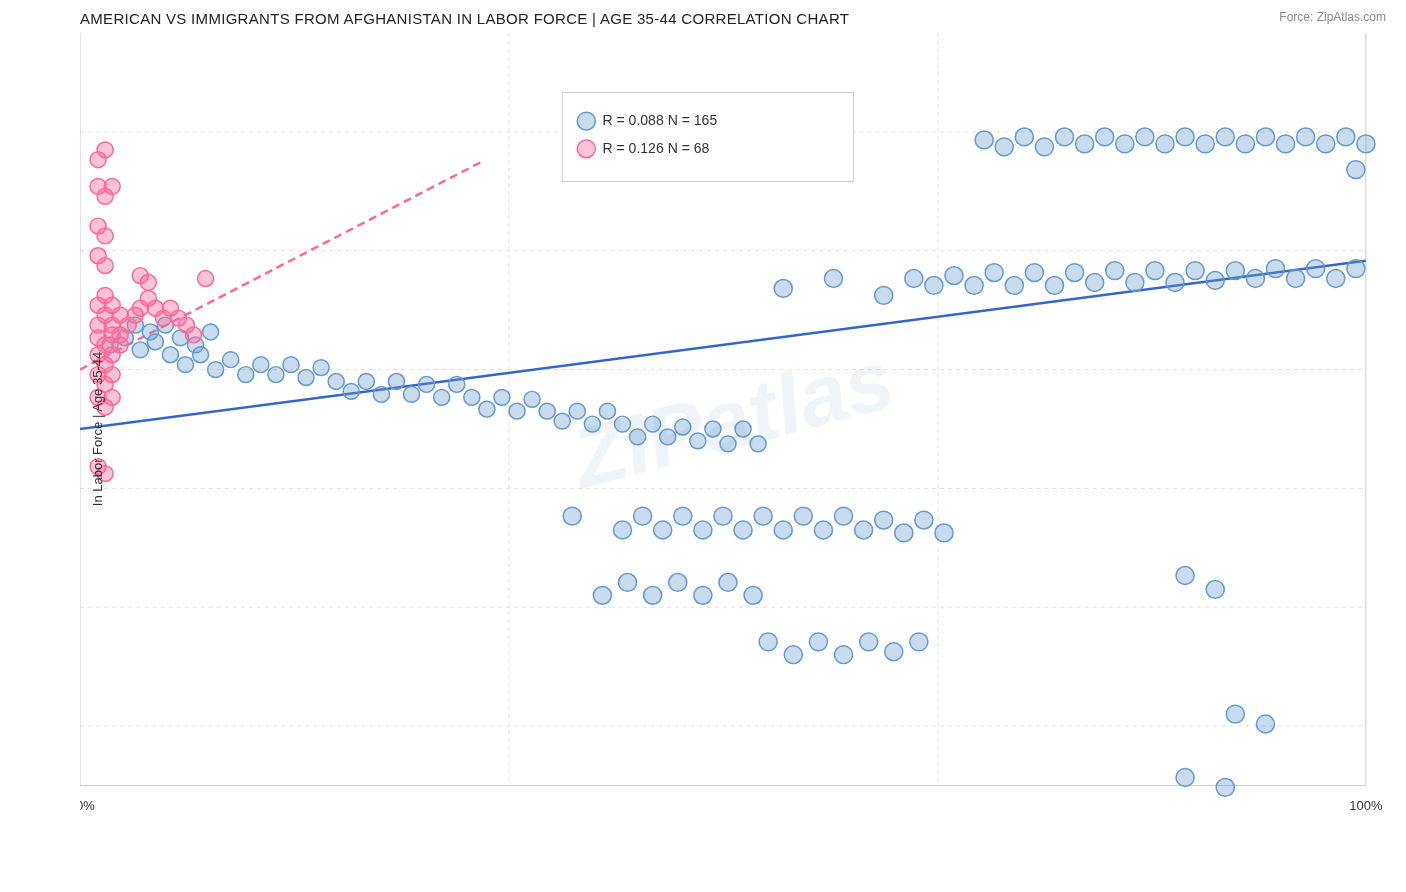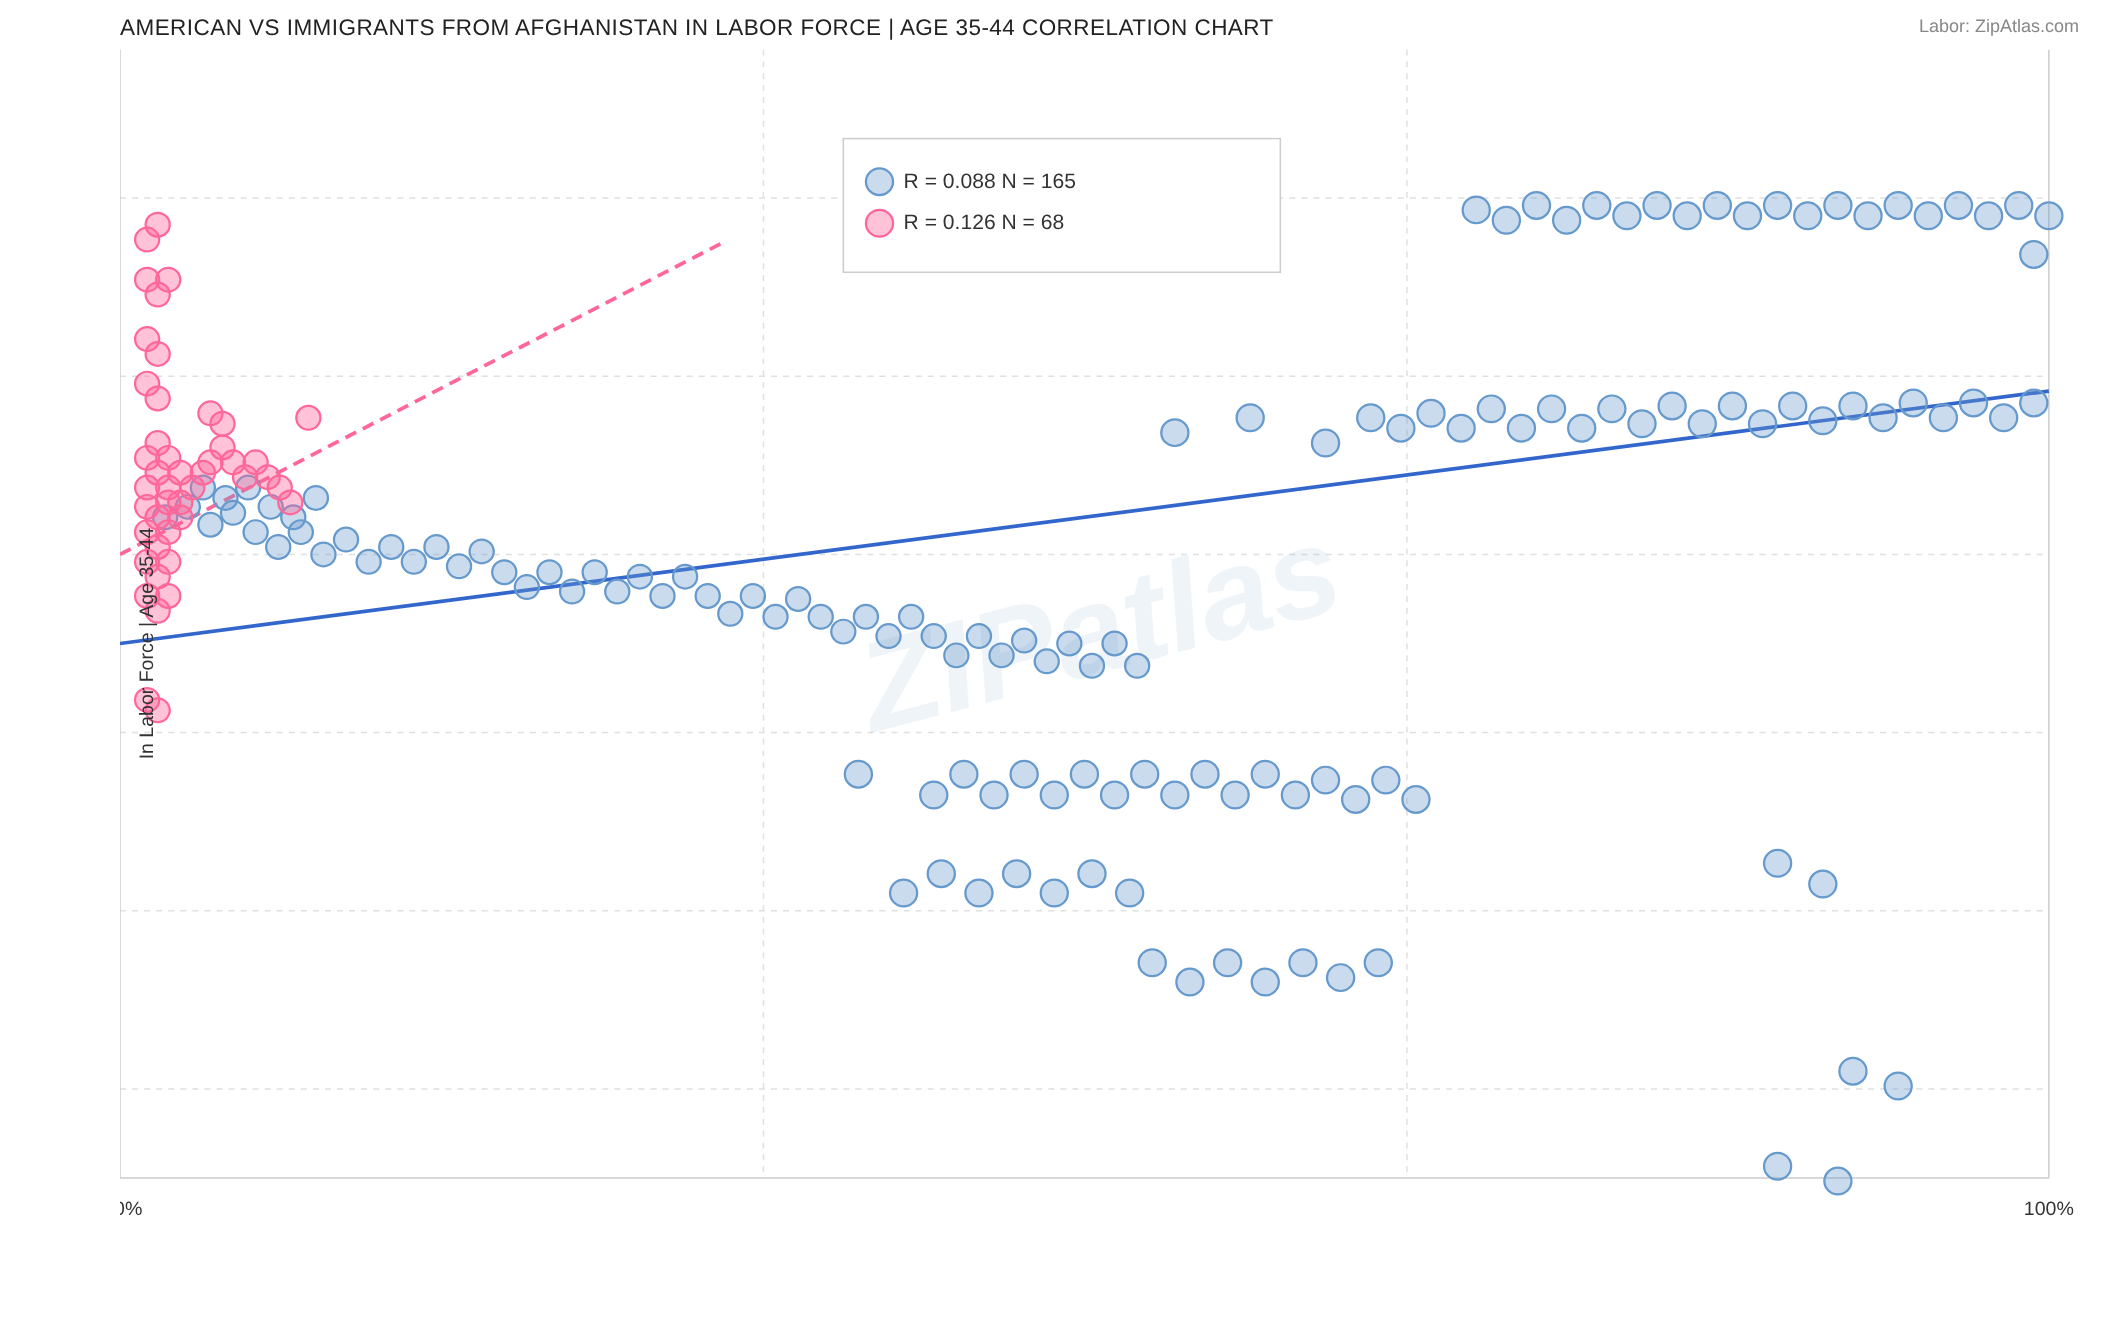"Labor: ZipAtlas.com" div.source-label { text: Labor -> Force }
